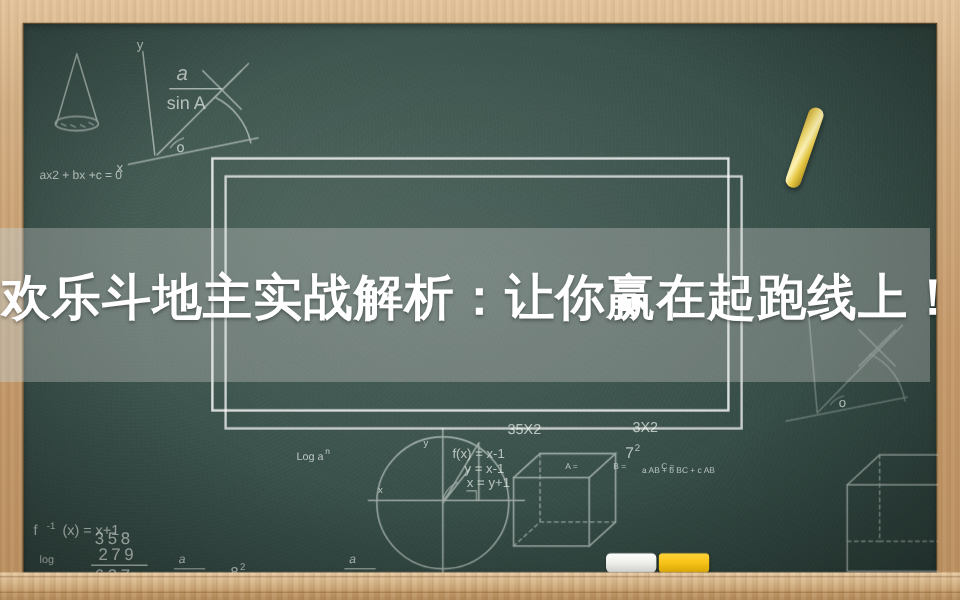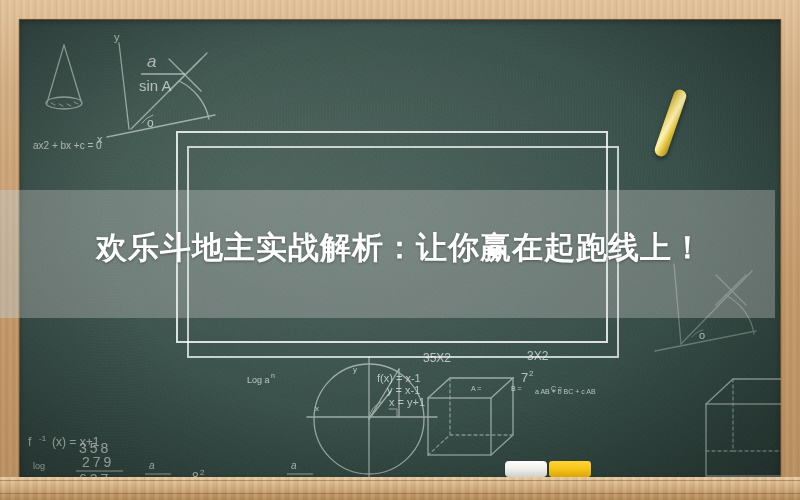"欢乐斗地主实战解析：让你赢在起跑线上！" .title { font-size: 31px -> 41px }
